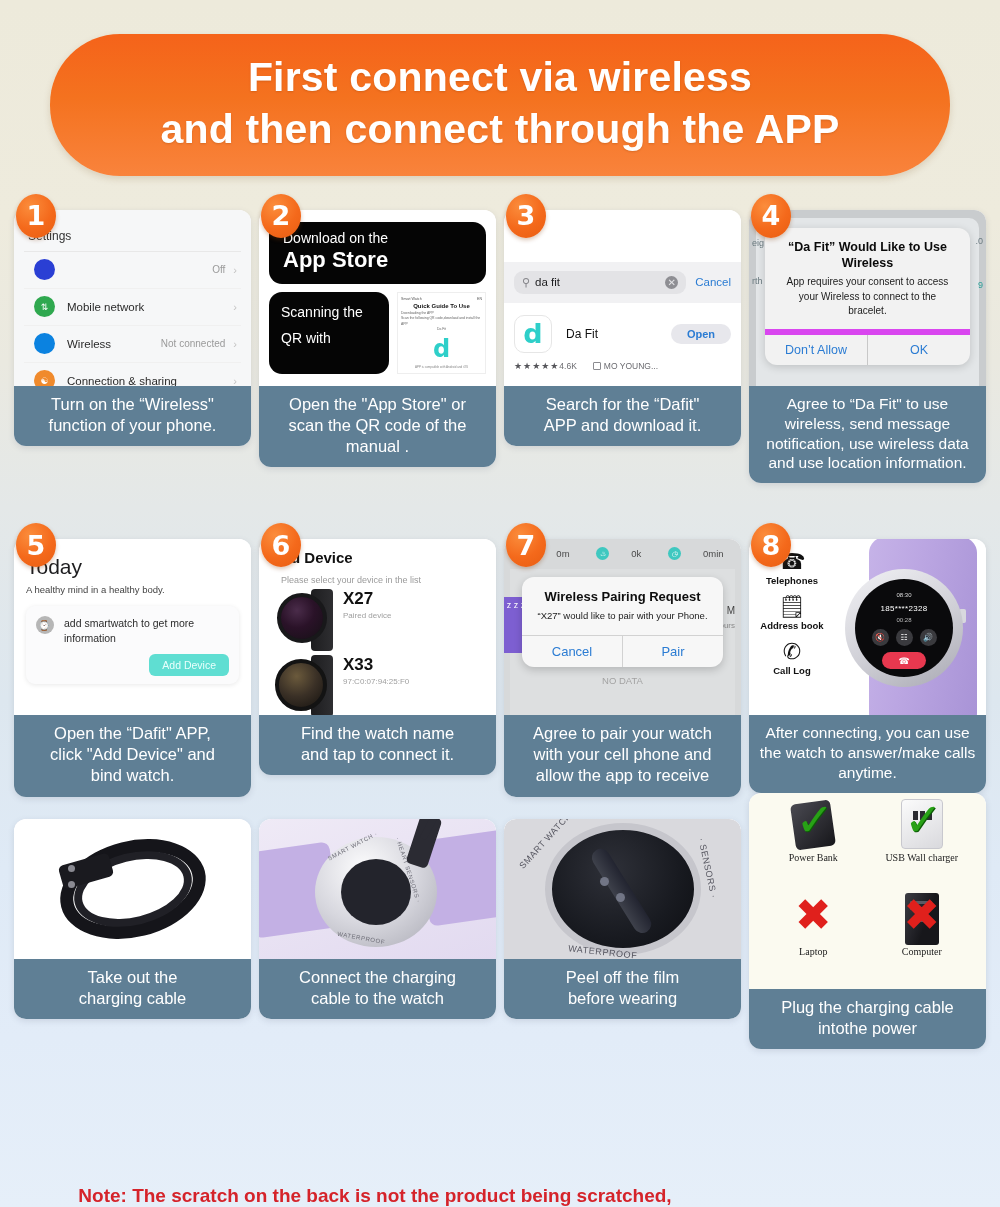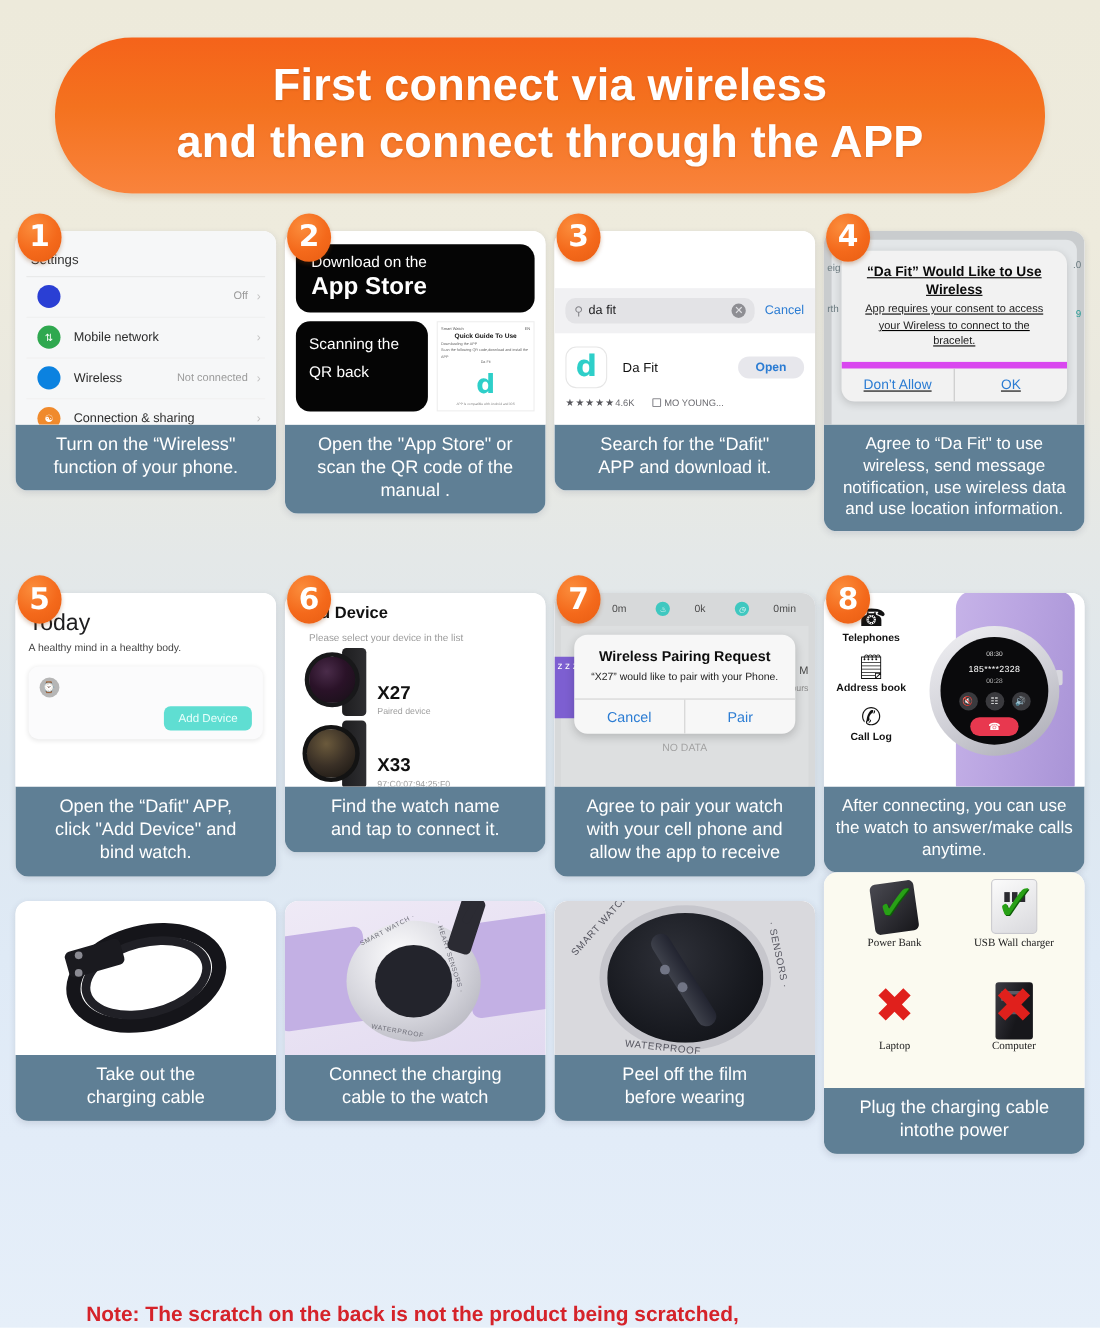"“Da Fit” Would Like to" .s4 .alert { text-decoration: underline -> none }
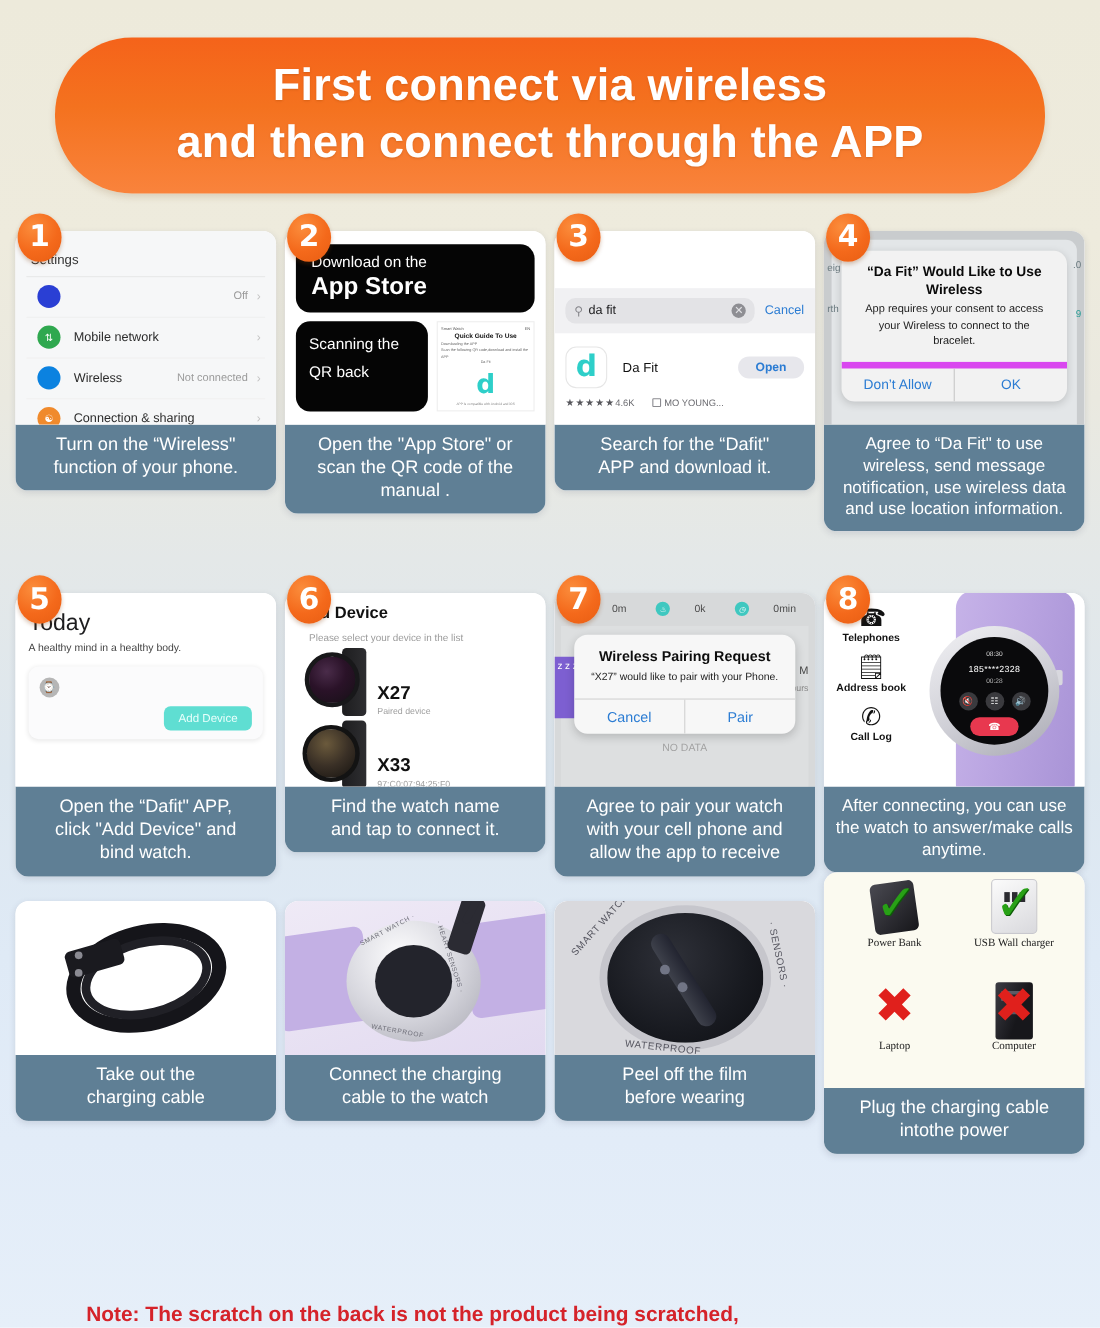"QR back" div { text: back -> with }
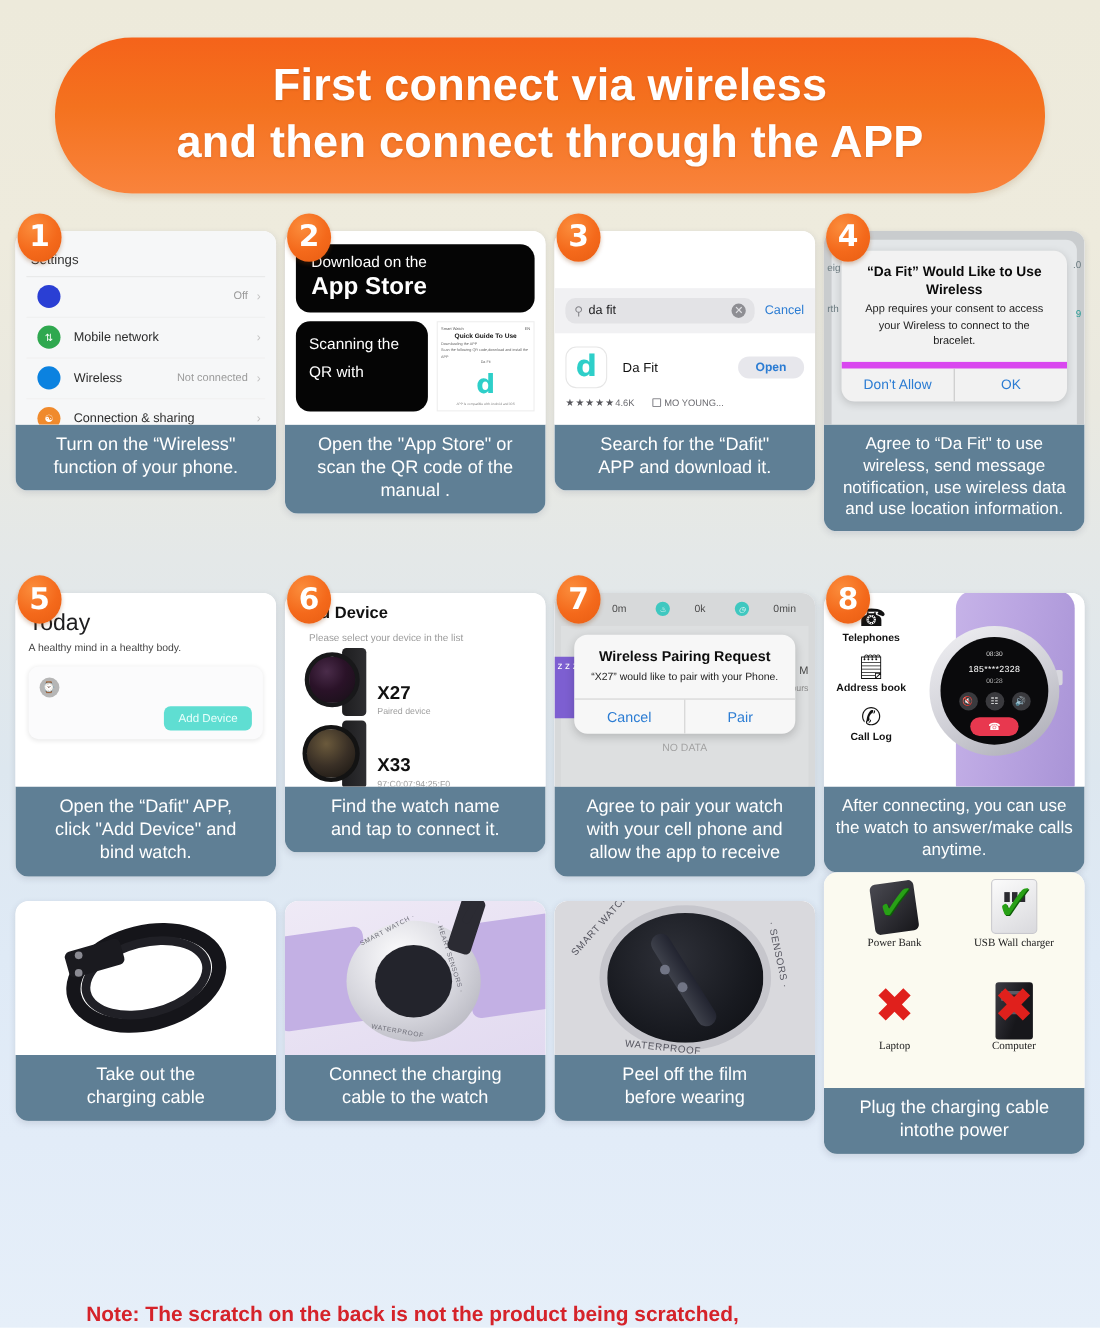"X27" .s6 .d { align-items: flex-end -> flex-start }
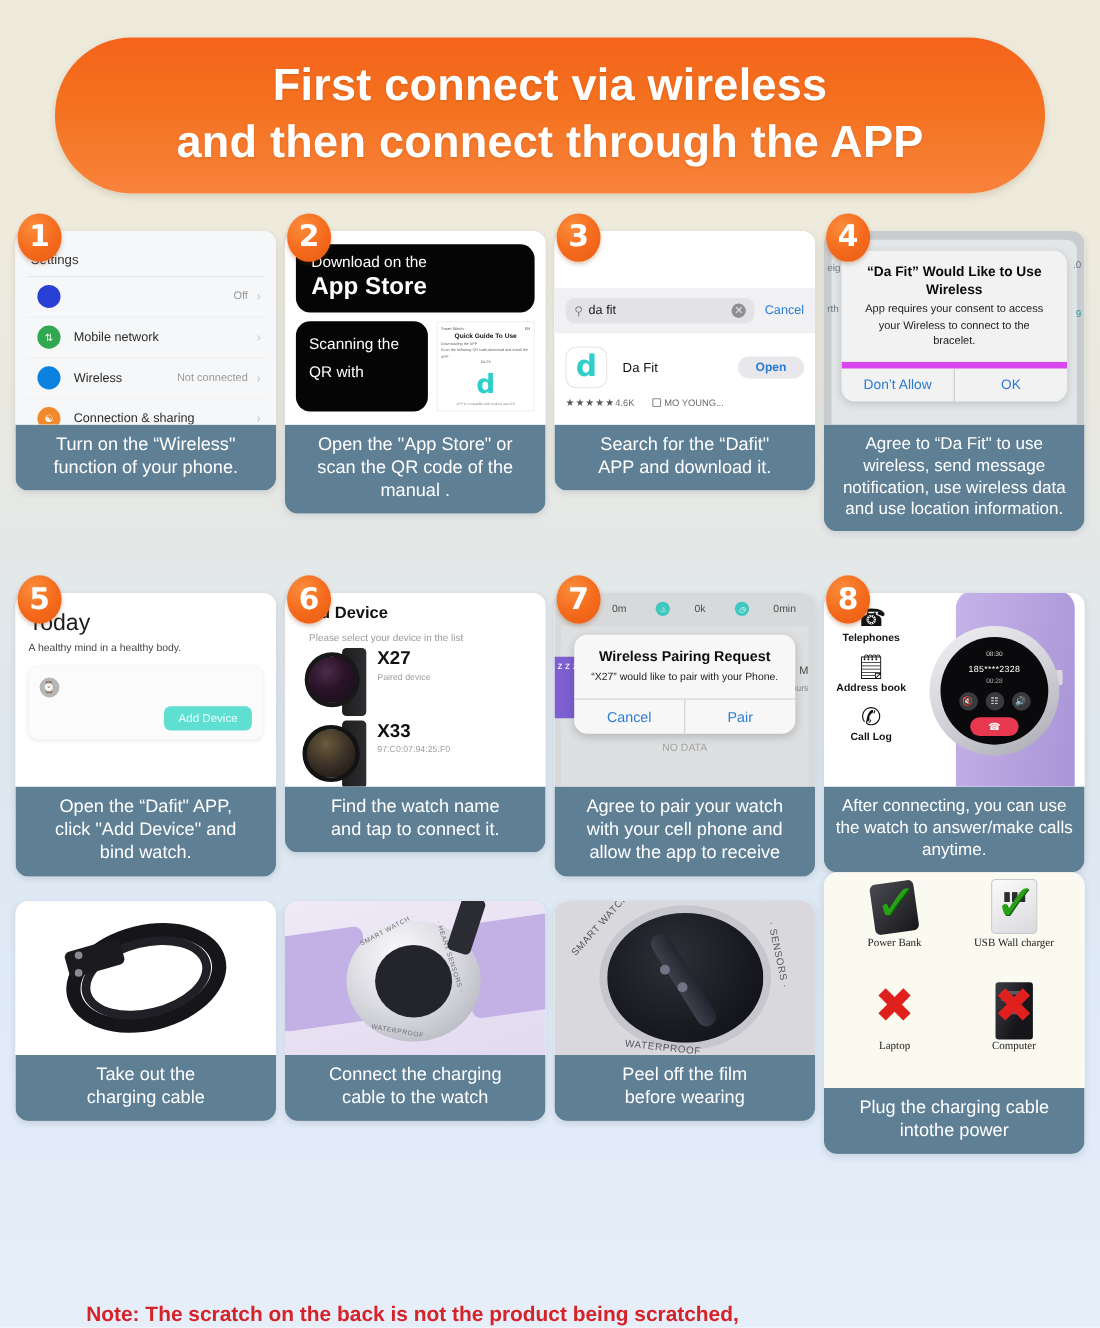"add smartwatch to get more" span.btxt { html: none -> <span>add smartwatch to get more information</span> }
